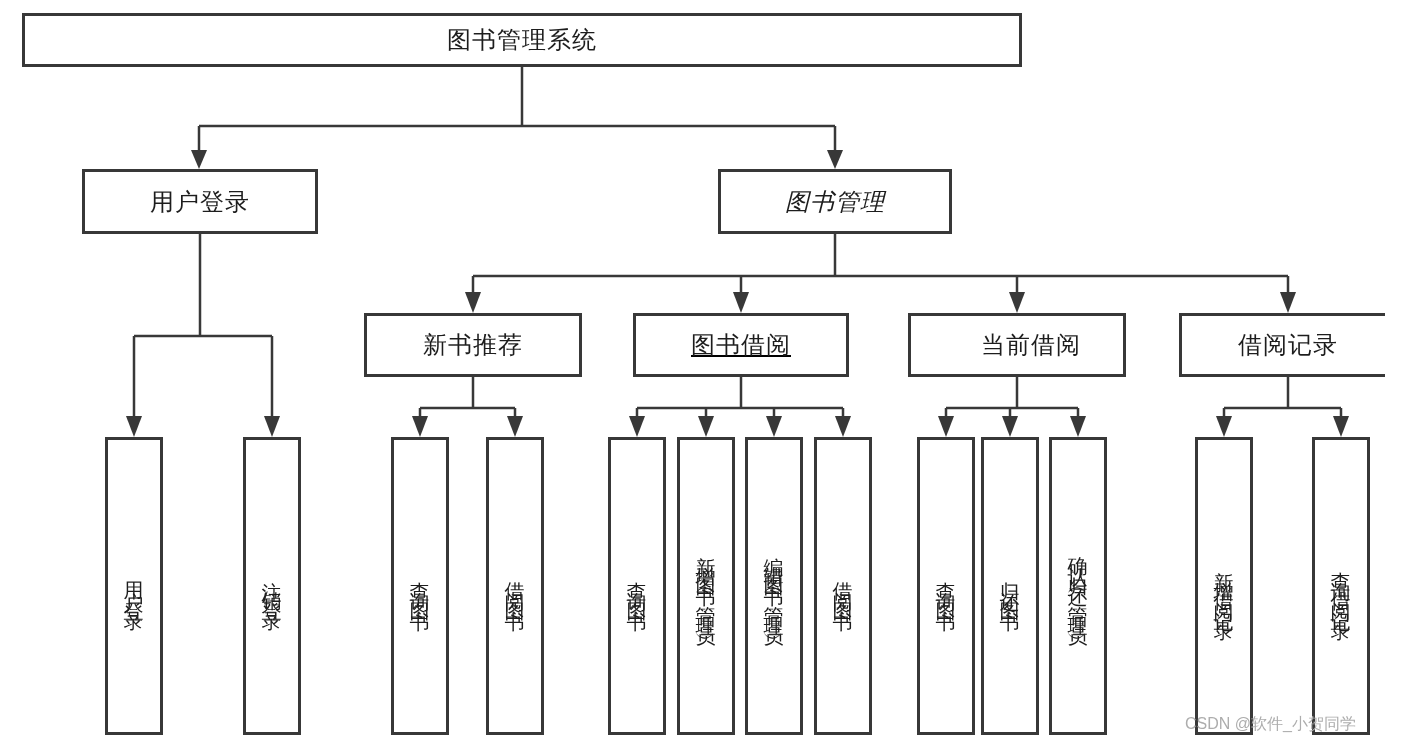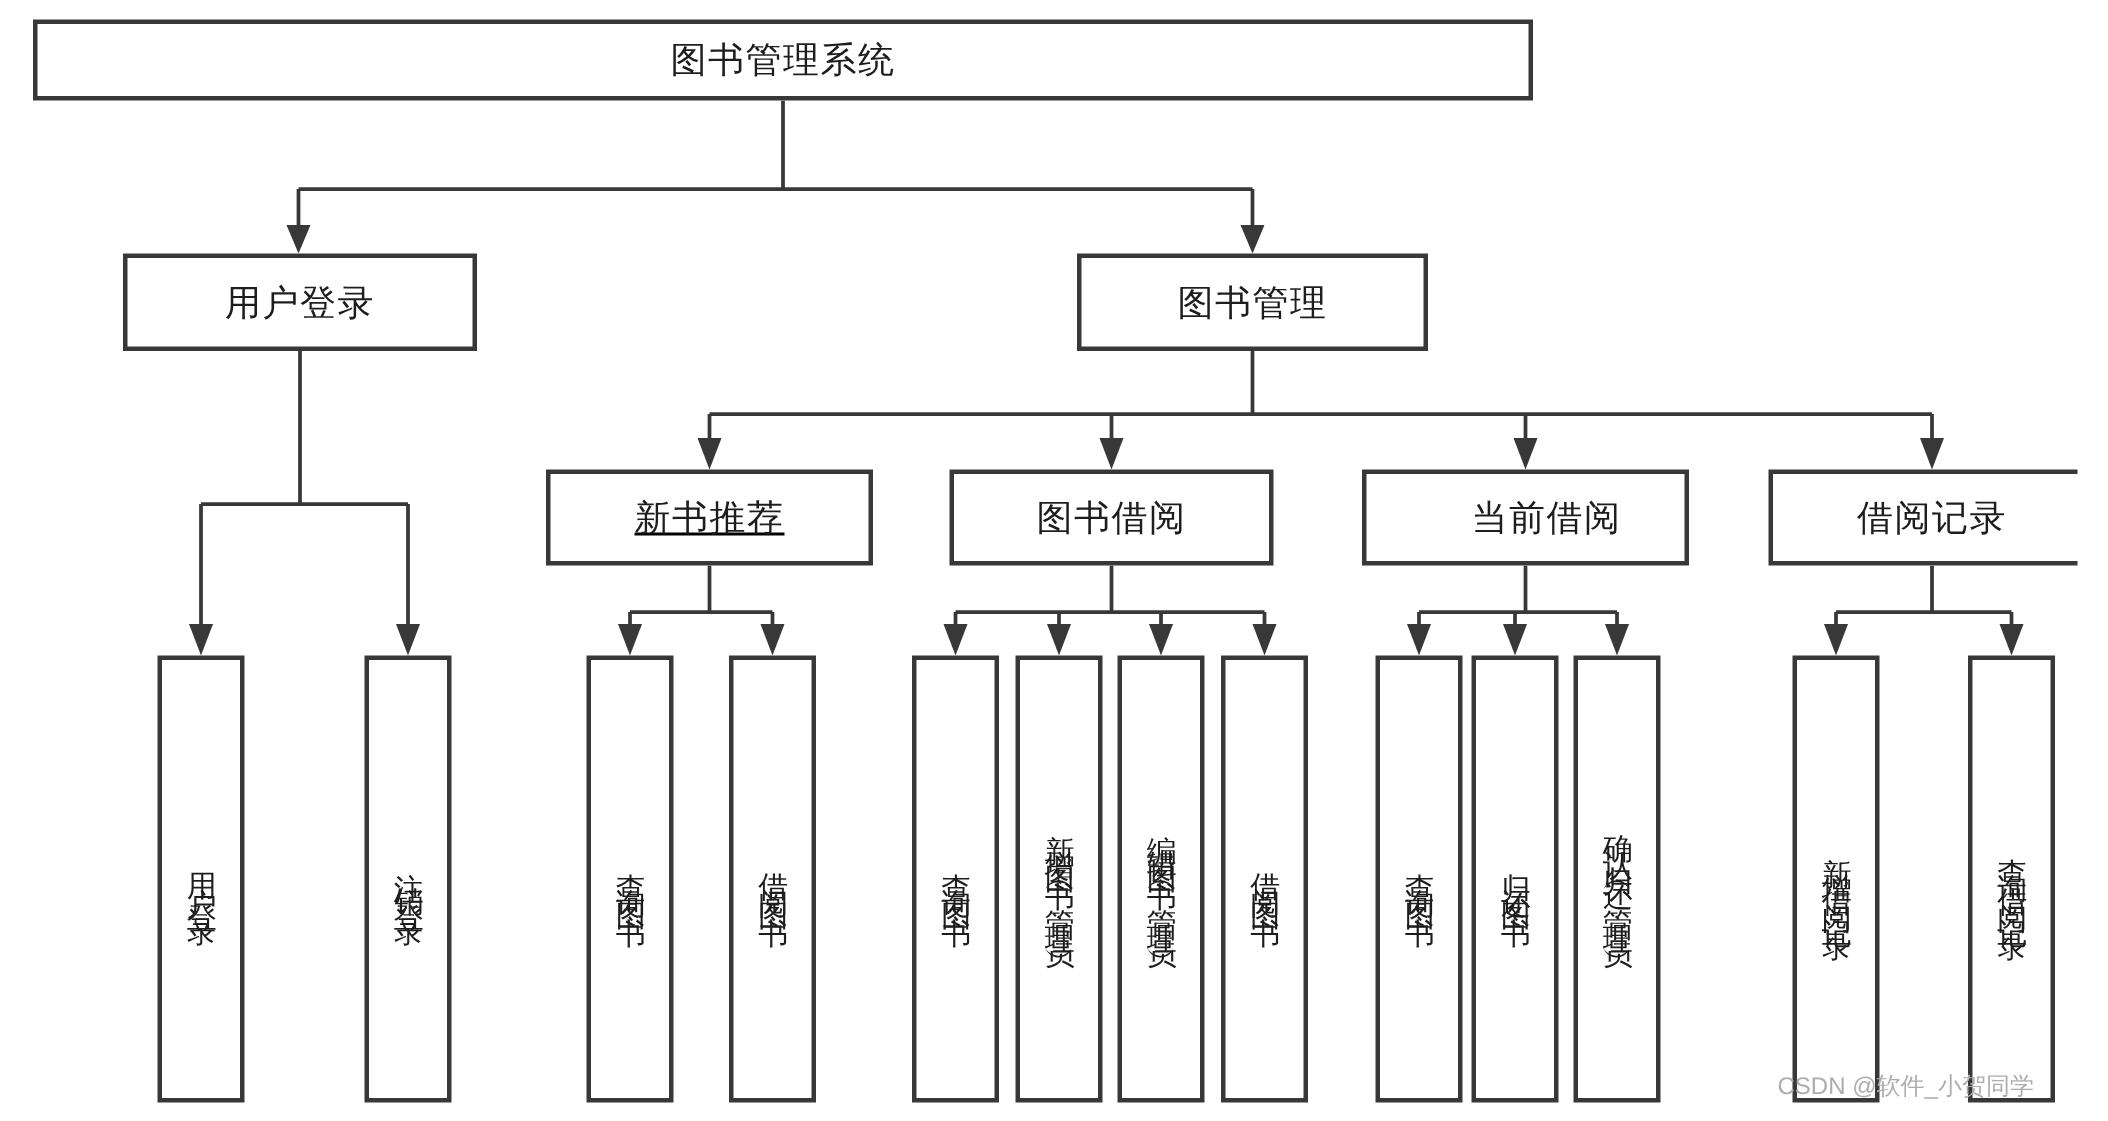"图书管理" #n-book-mgmt { font-style: none -> italic }
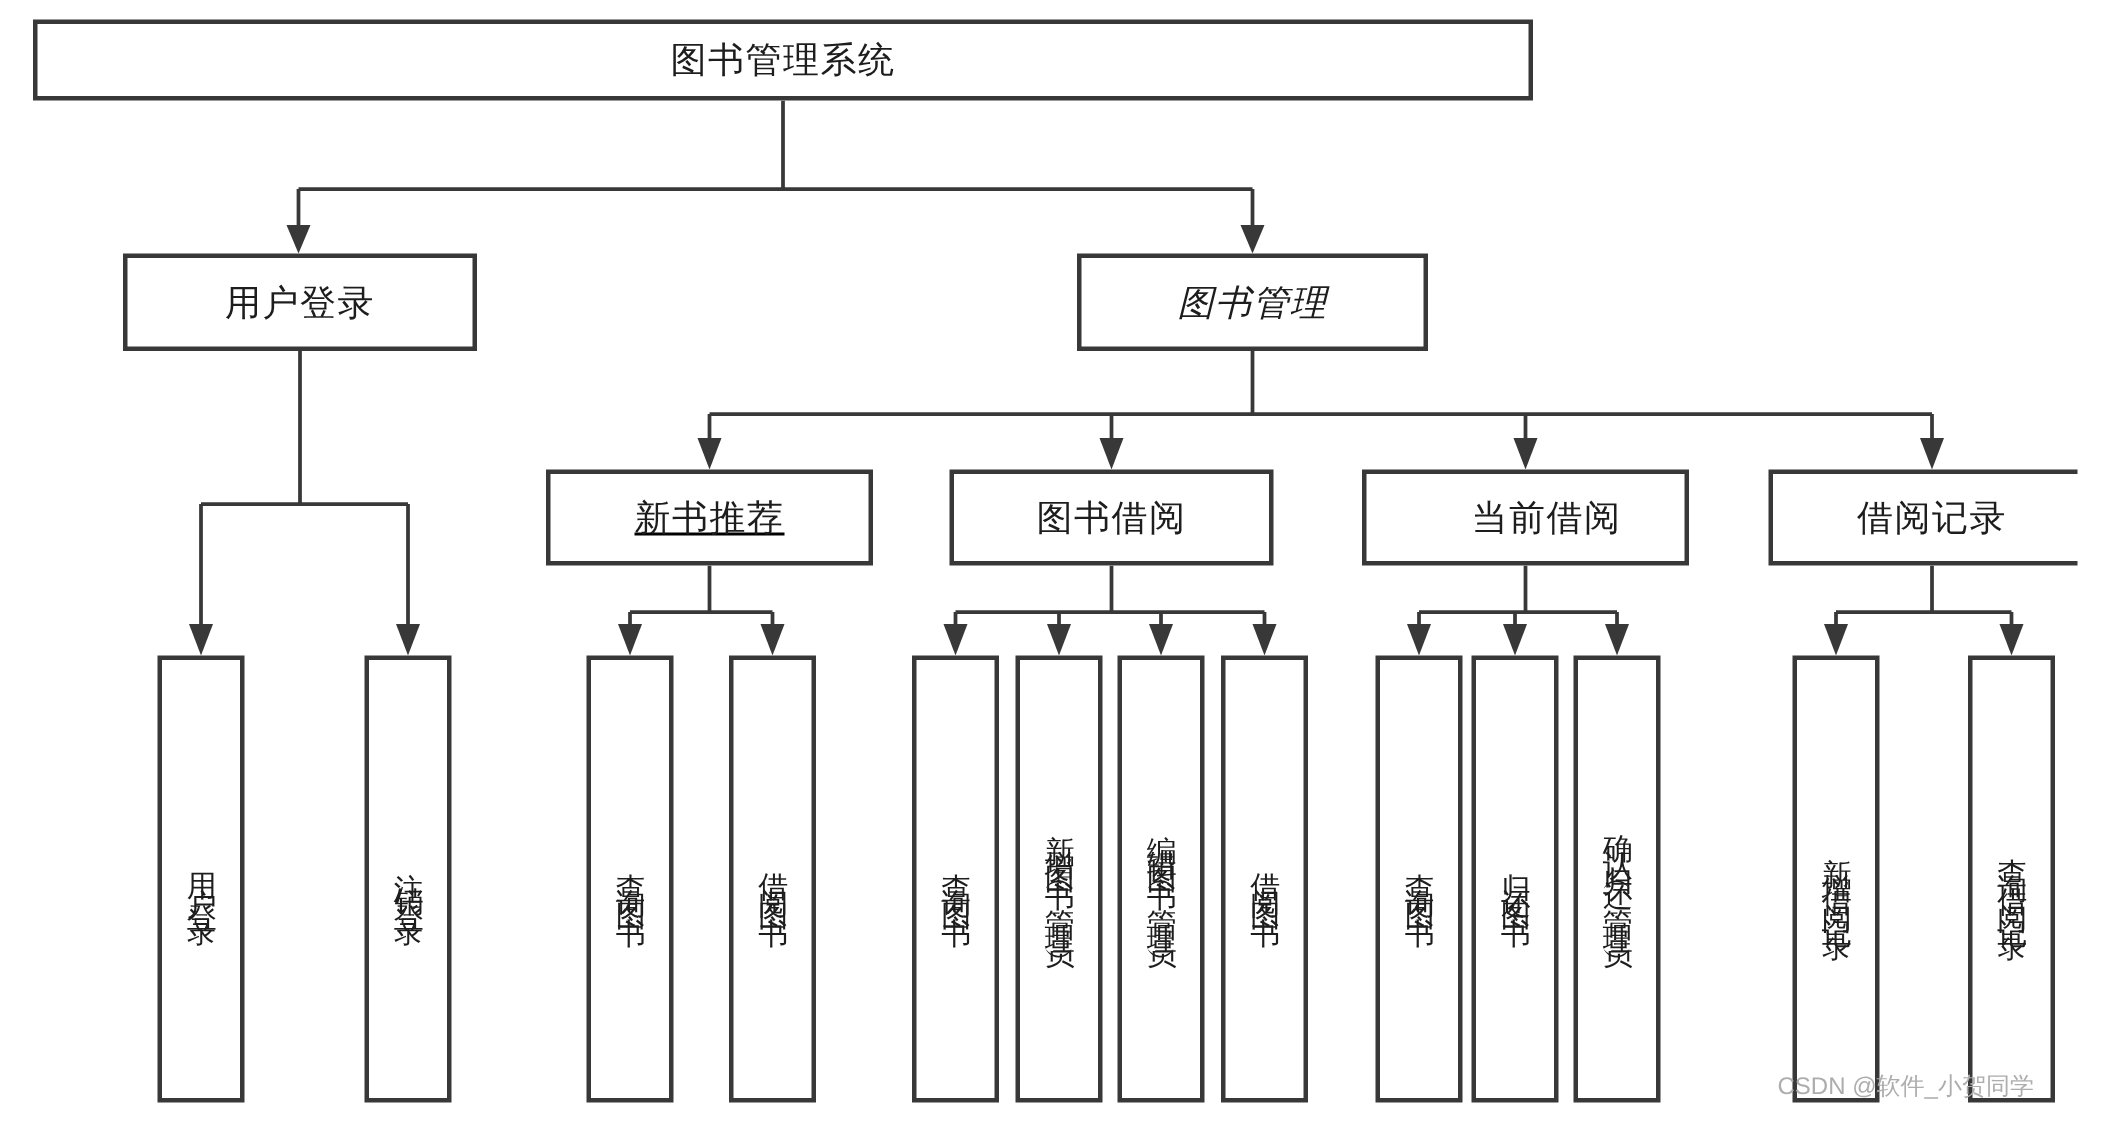"新书推荐" #n-new-book-rec { text-decoration: underline -> none }
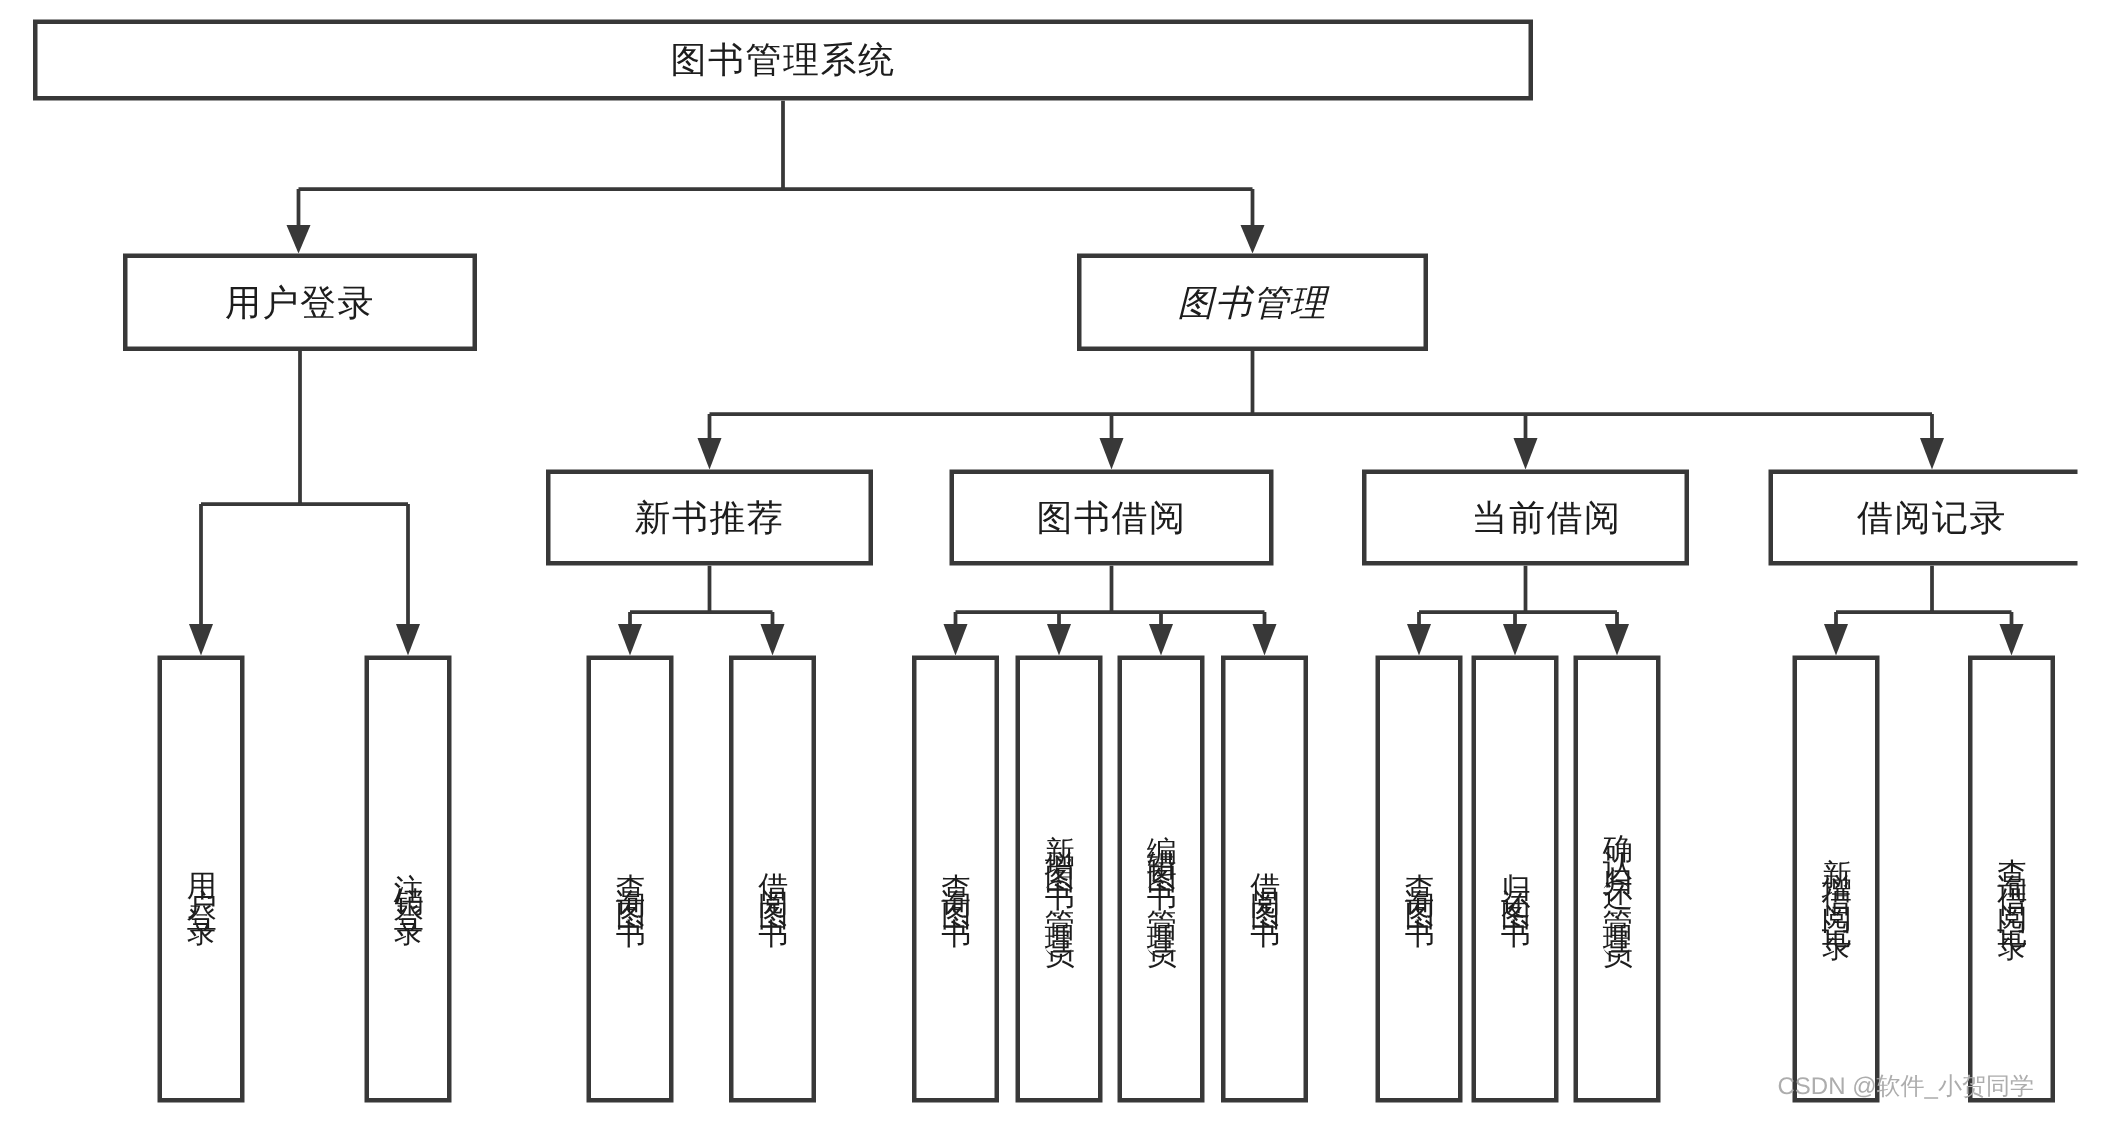"图书借阅" #n-book-borrow { text-decoration: none -> underline }
